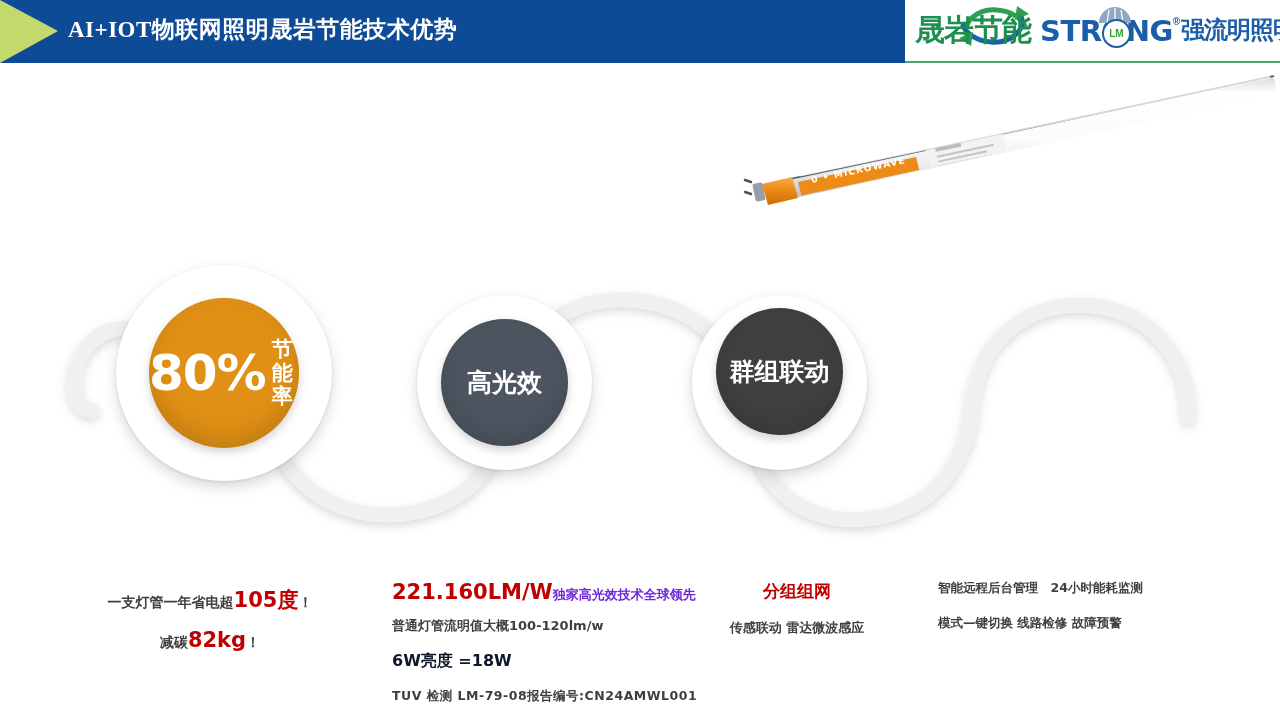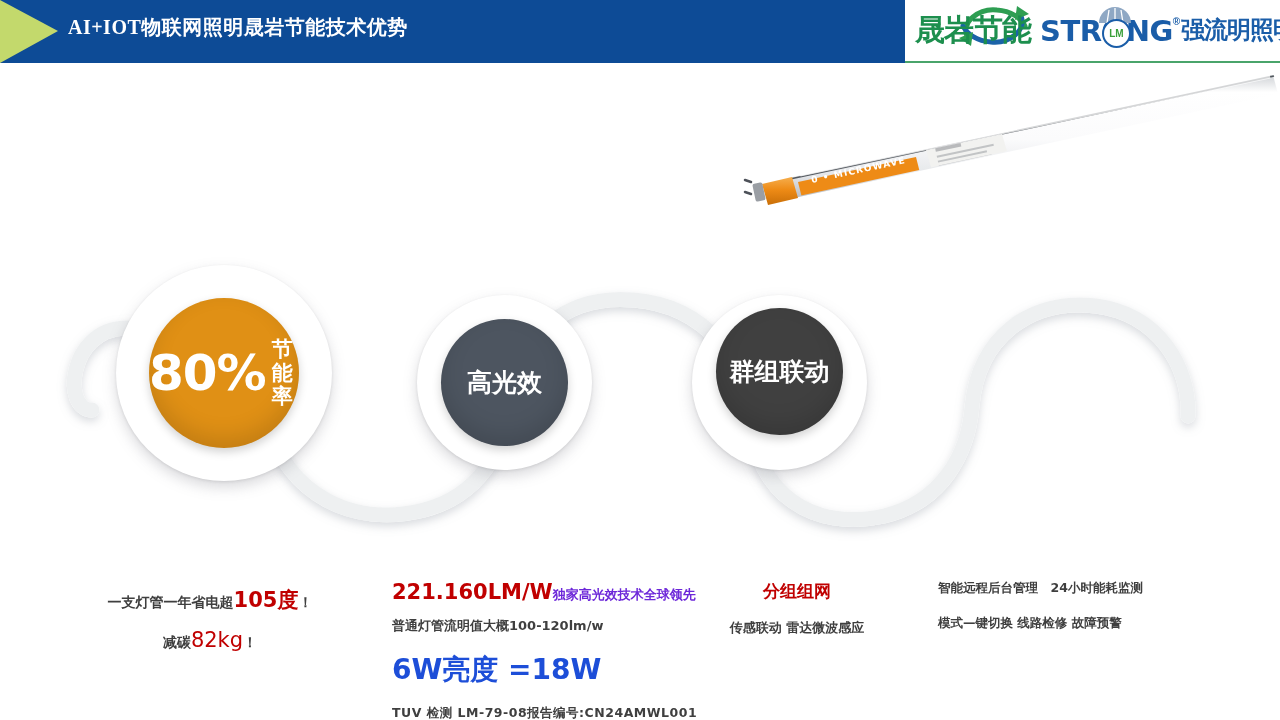"AI+IOT物联网照明晟岩节能技术优势" .header-title { font-size: 20px -> 23px }
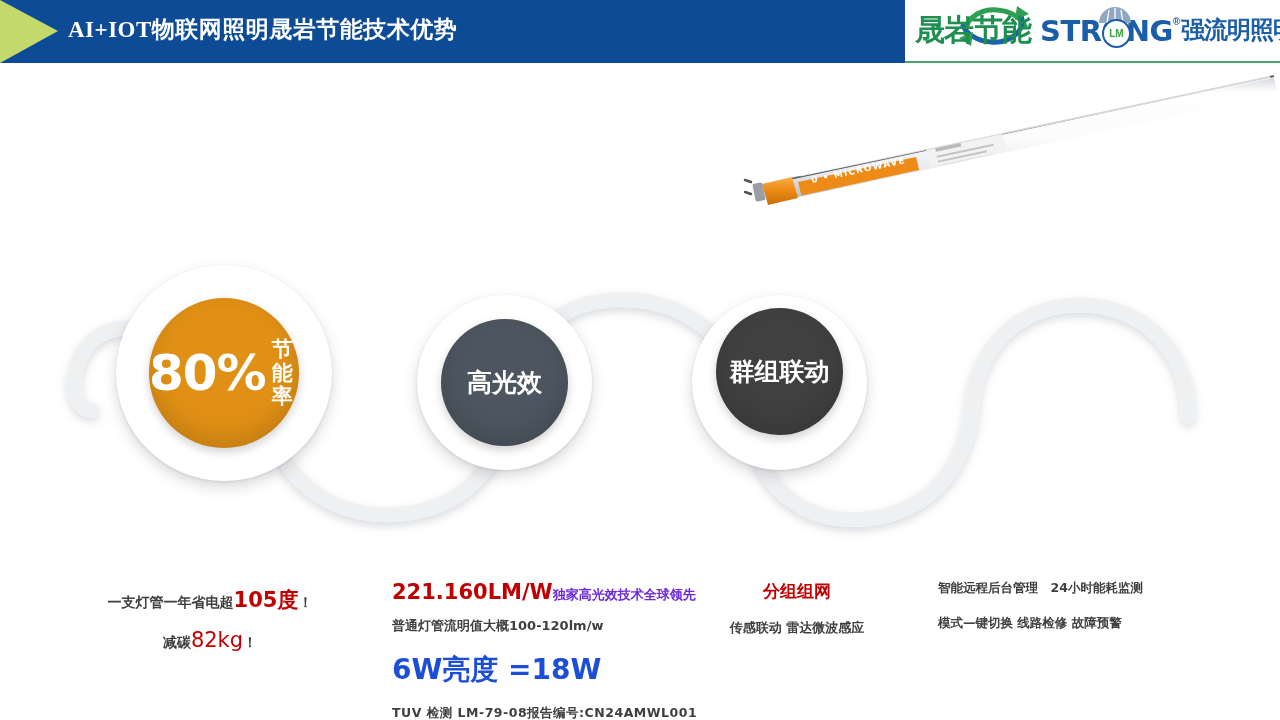"82kg" .c1 .l2 .n { font-weight: normal -> bold }
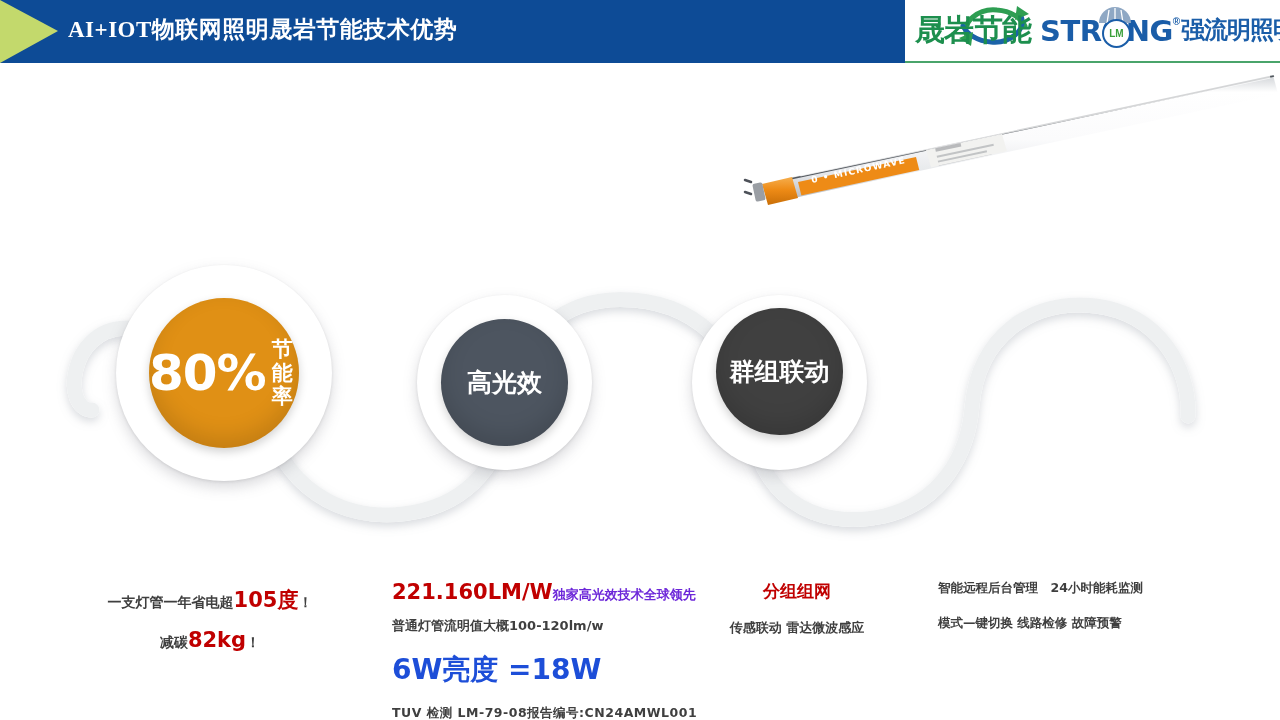"6W亮度 =18W" .c2 .l3 { color: #1d4ed8 -> #0f172a; font-size: 28px -> 16px }
